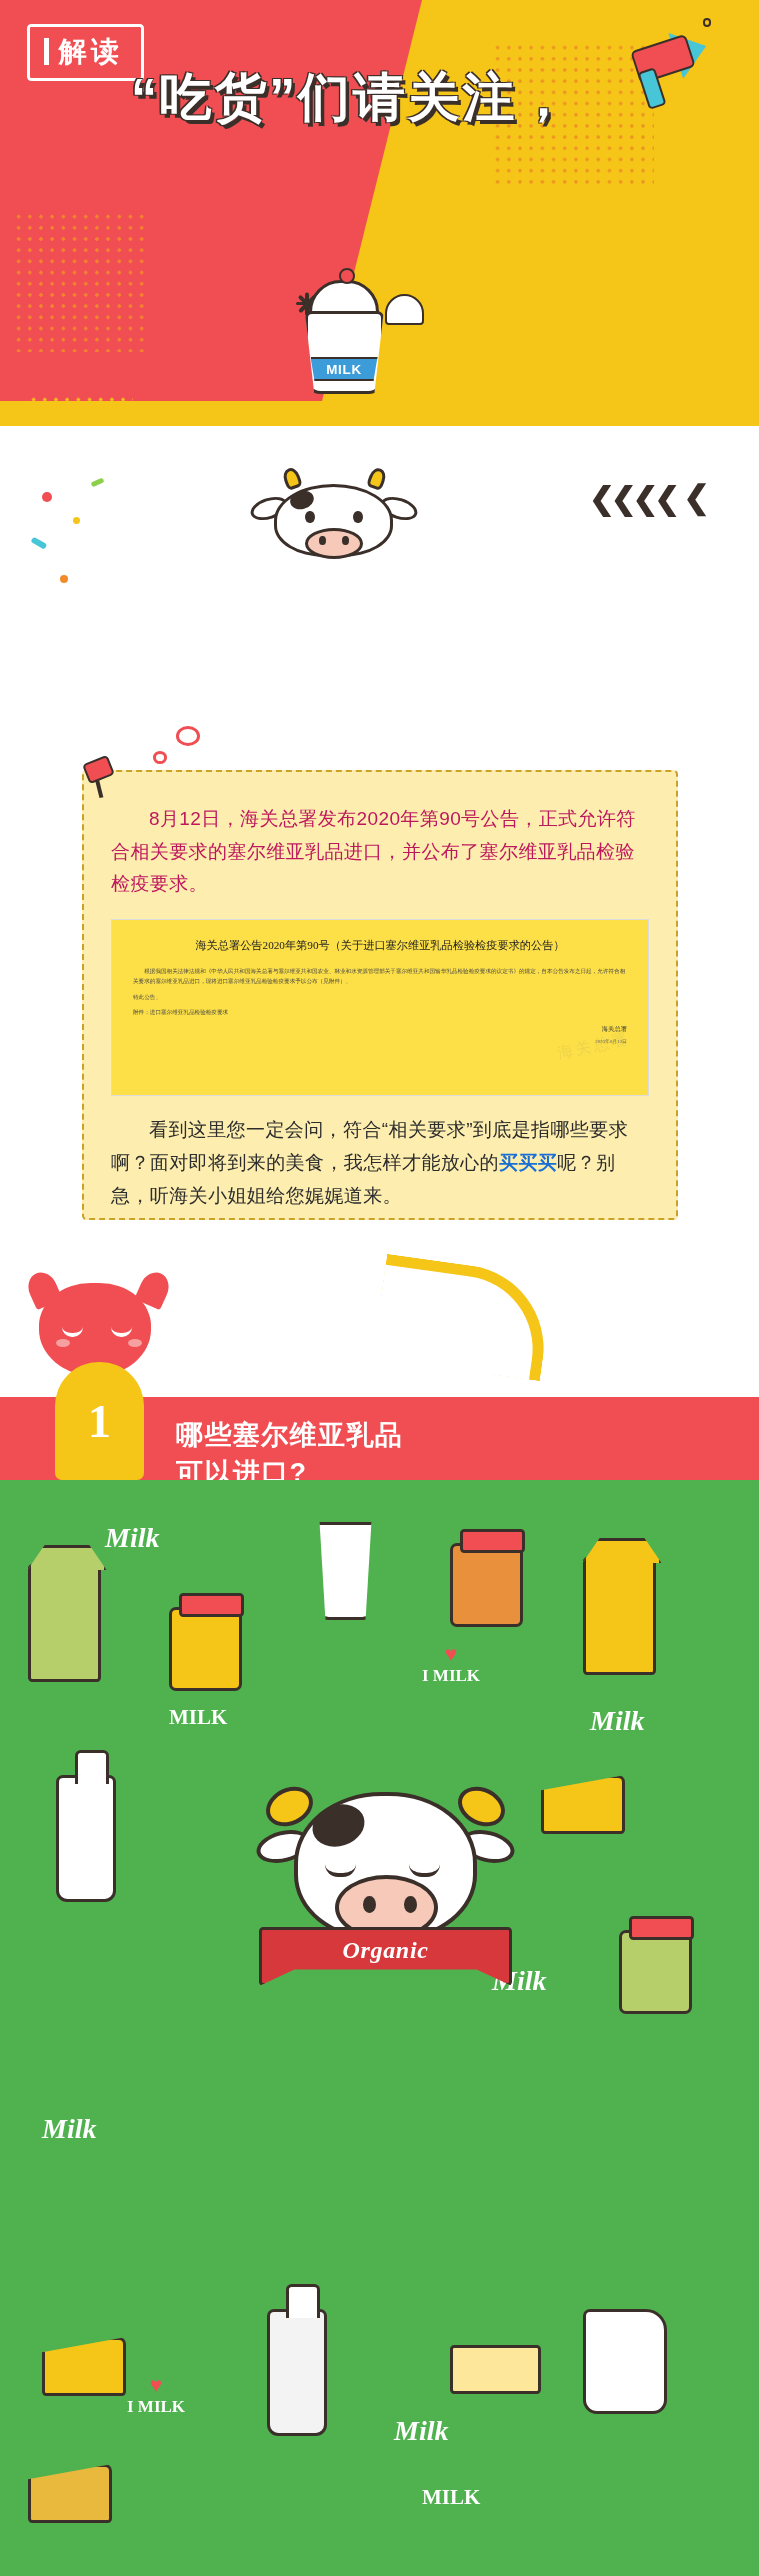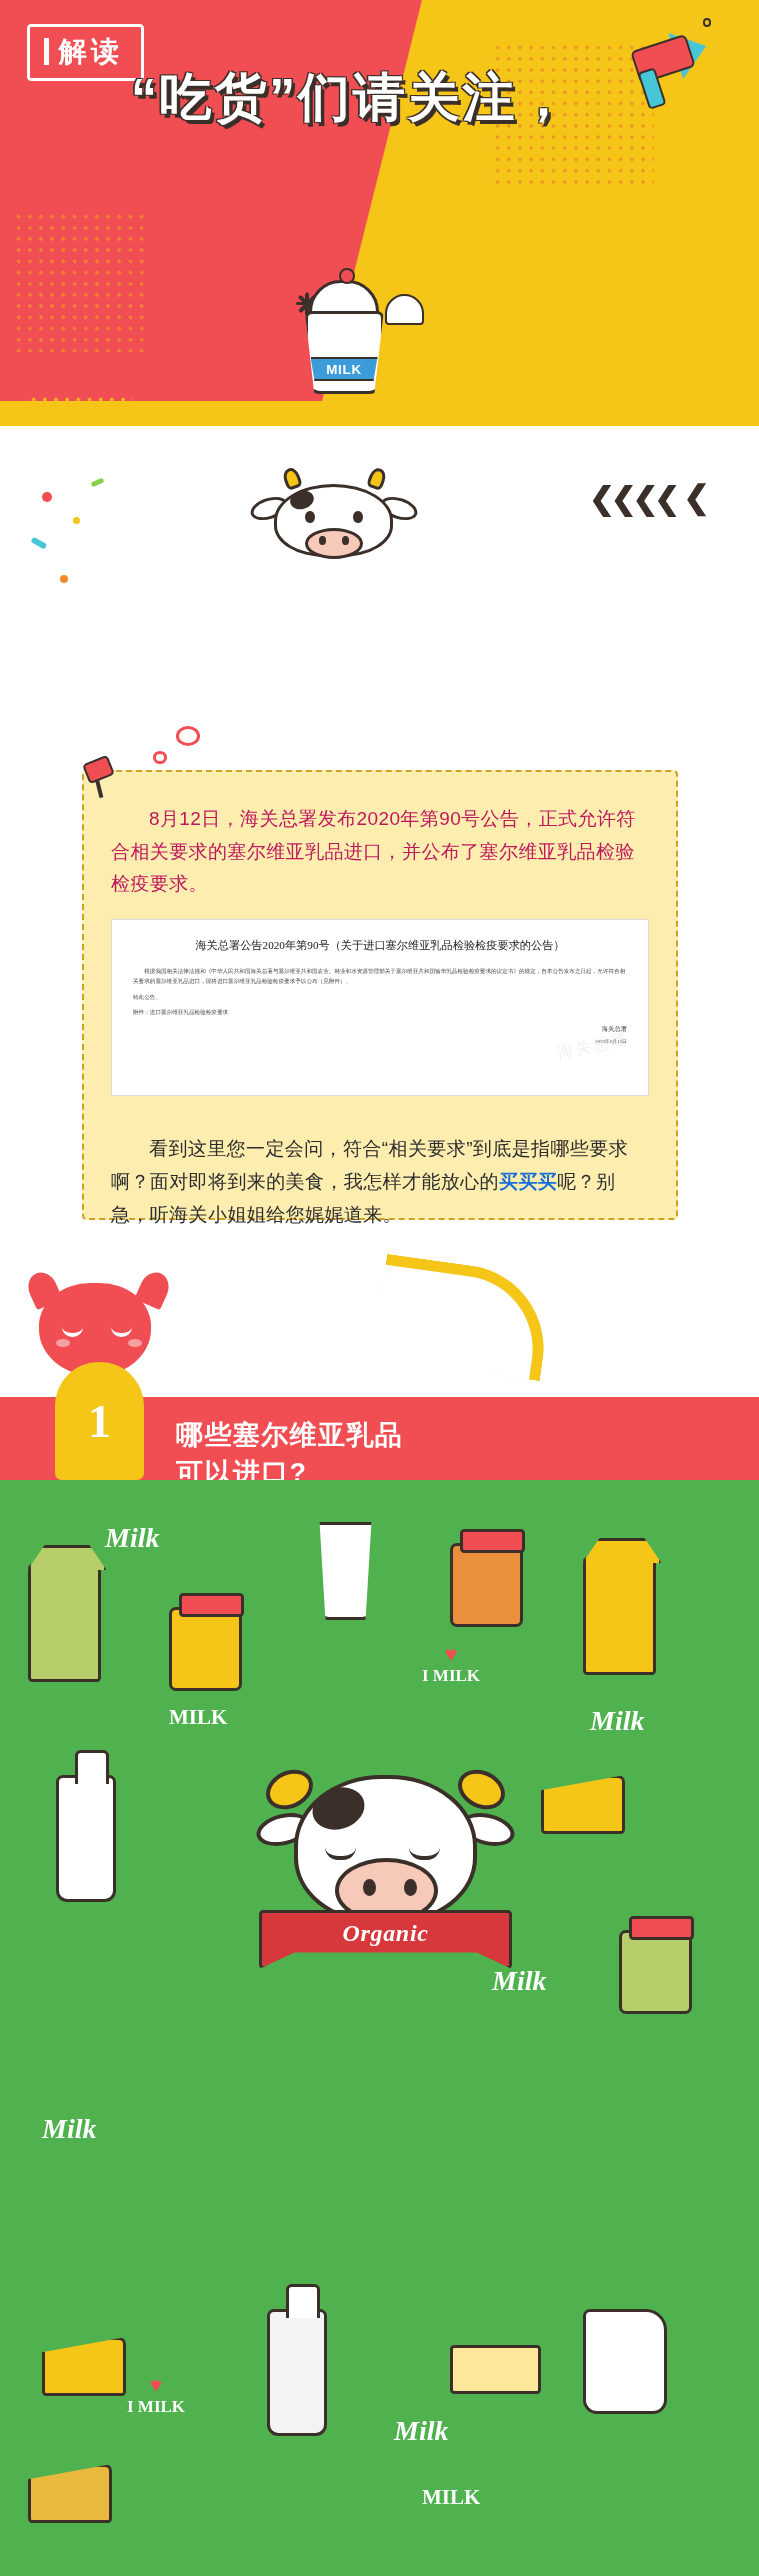"海关总署公告2020年第90号（关于进口塞尔维亚乳品检验检疫要求的公告）" .doc-card { background: #ffffff -> #fde047 }
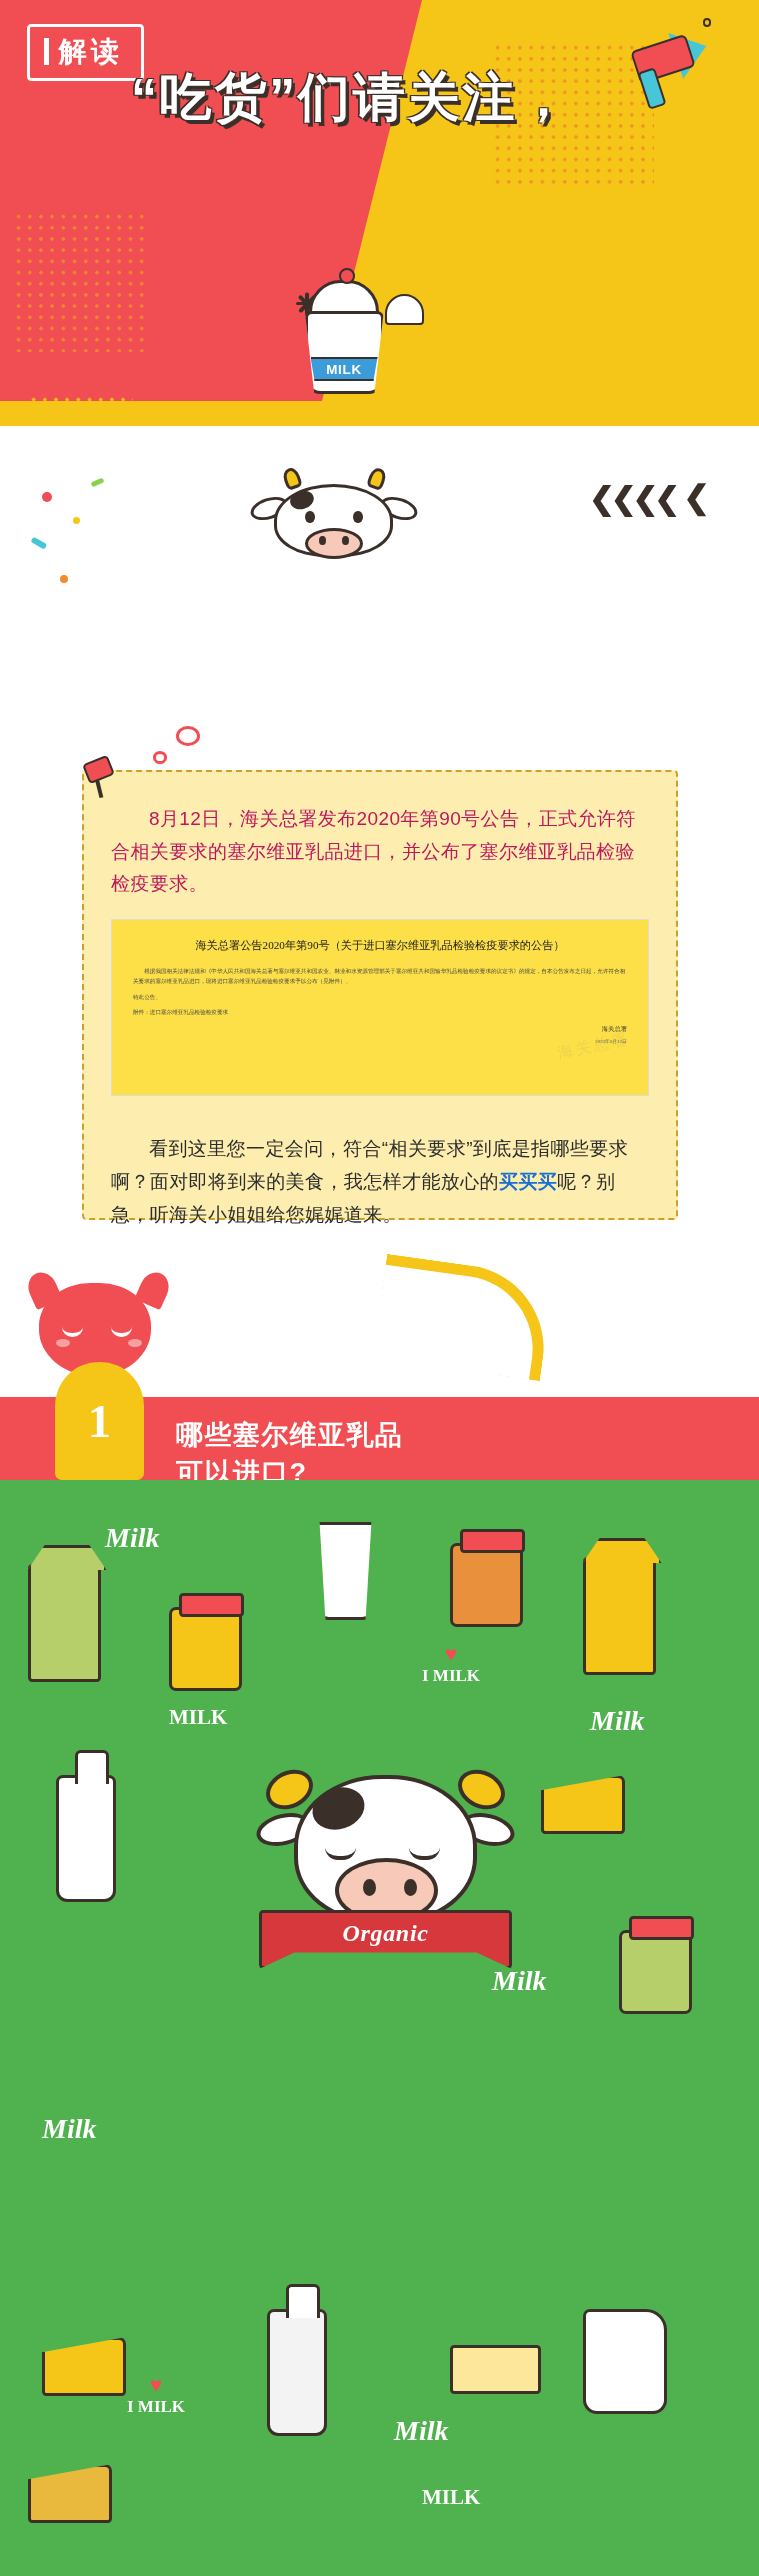"看到这里您一定会问，符合“相关要求”到底是指哪些要求啊？面对即将到来的美食，我怎" .note-p2 { margin-top: 36px -> 17px }
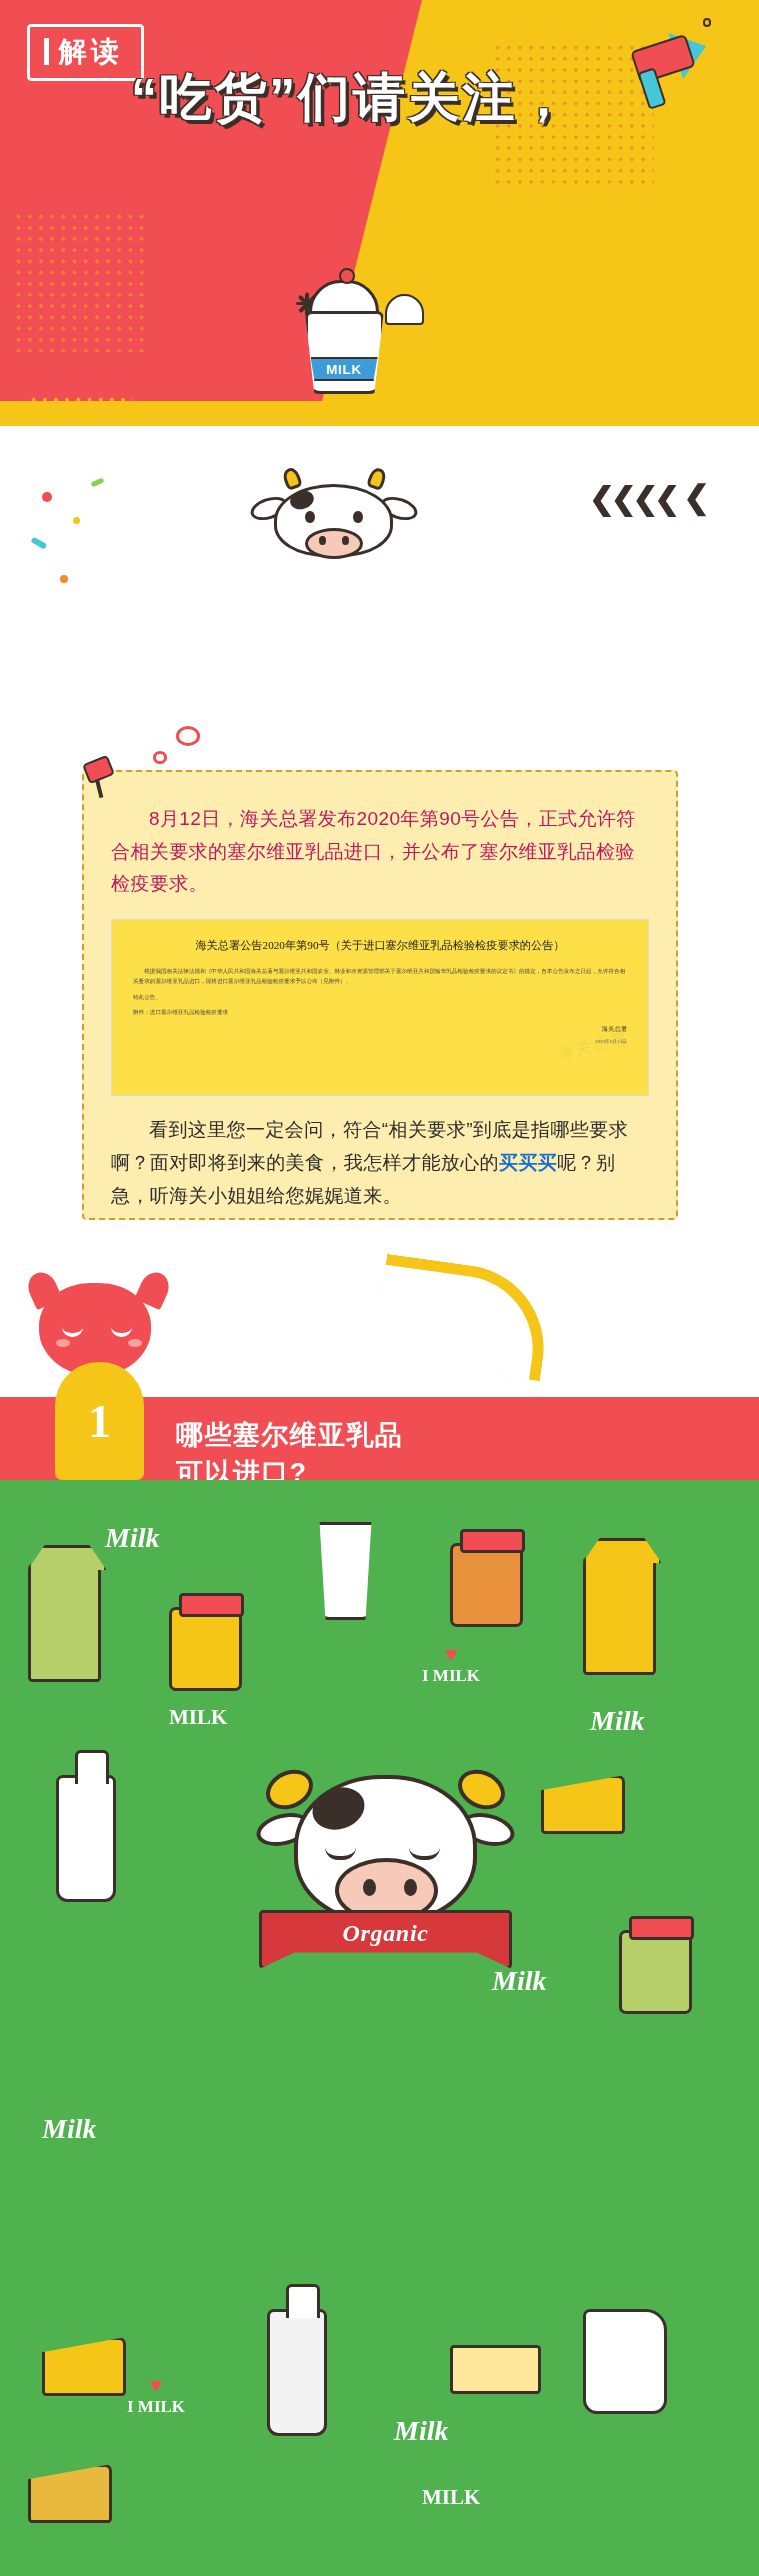"Organic" .big-cow { top: 267px -> 284px }
